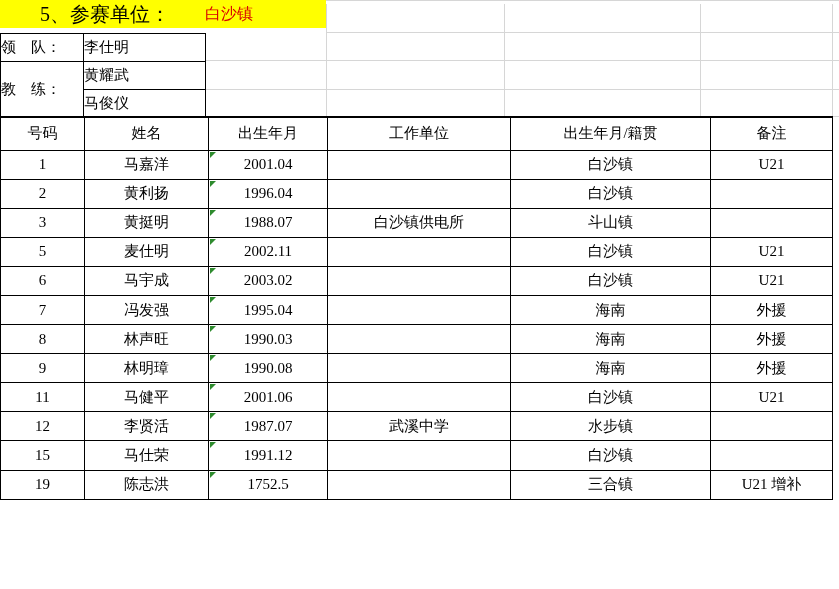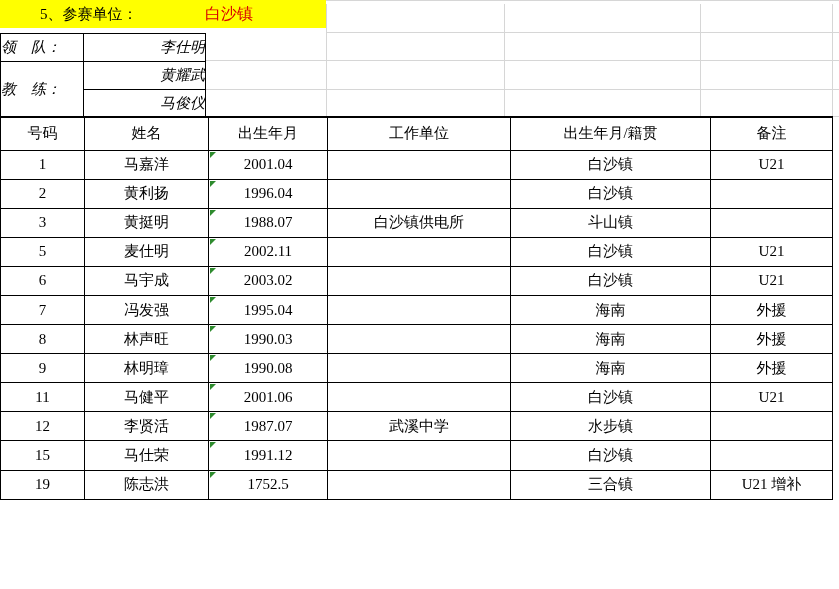"5、参赛单位：" .title-label { font-size: 15px -> 20px }
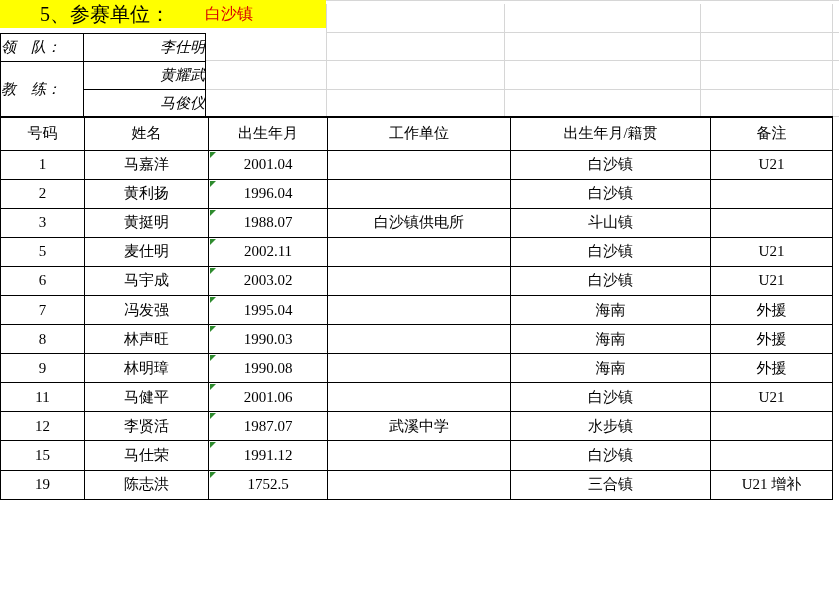"领 队：" table.staff { font-style: italic -> none }
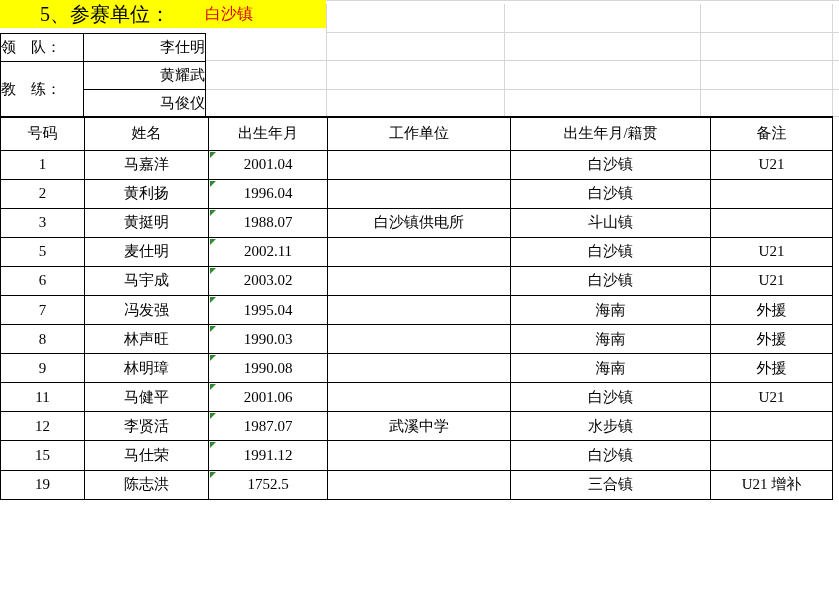"李仕明" td.sname { text-align: right -> left }
